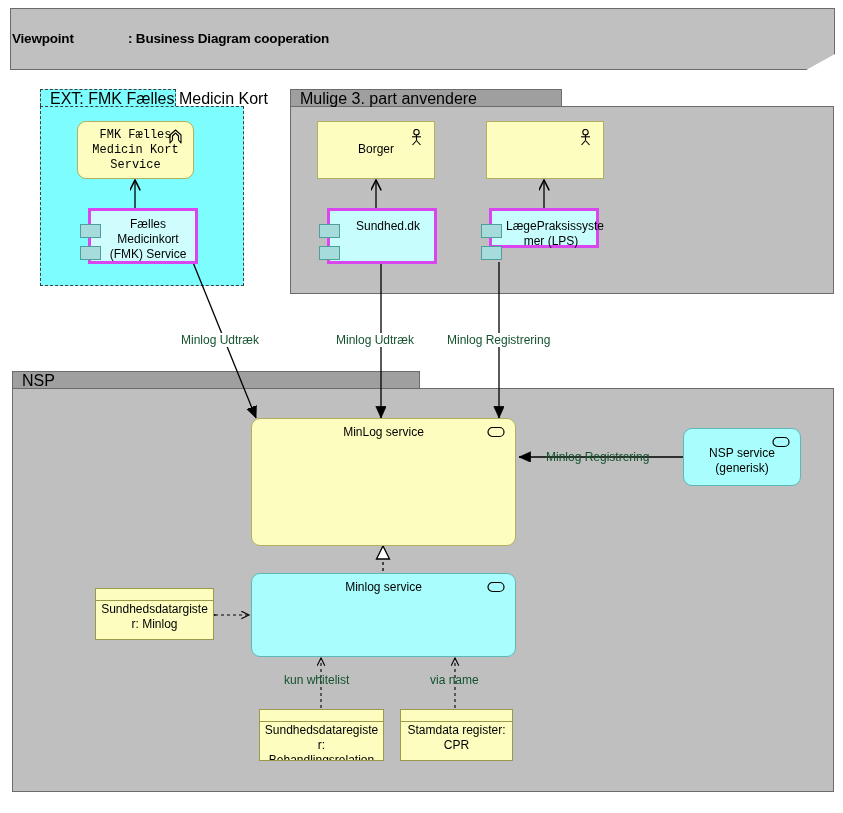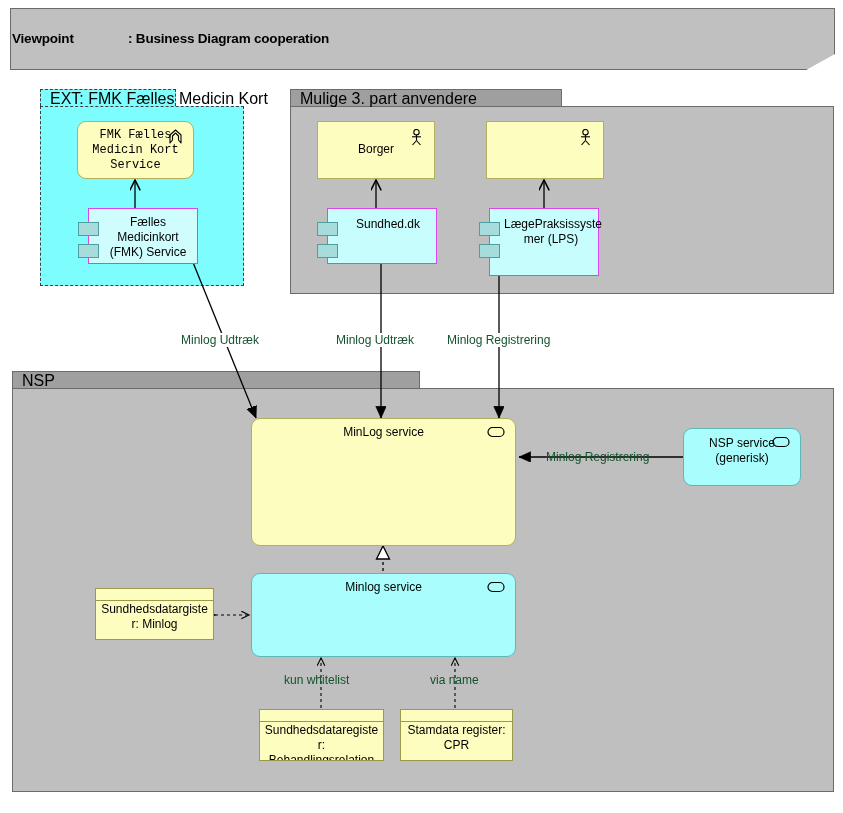"Fælles" .n-component { border: 1px solid #d946ef -> 3px solid #d946ef }
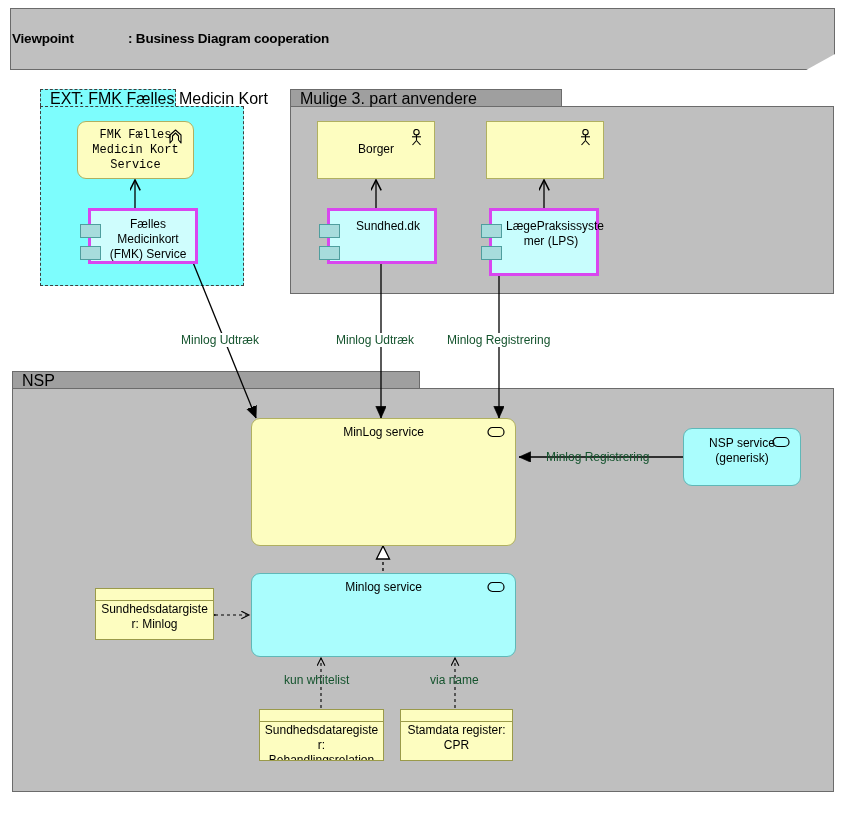"LægePraksissyste" div.node { height: 68px -> 40px }
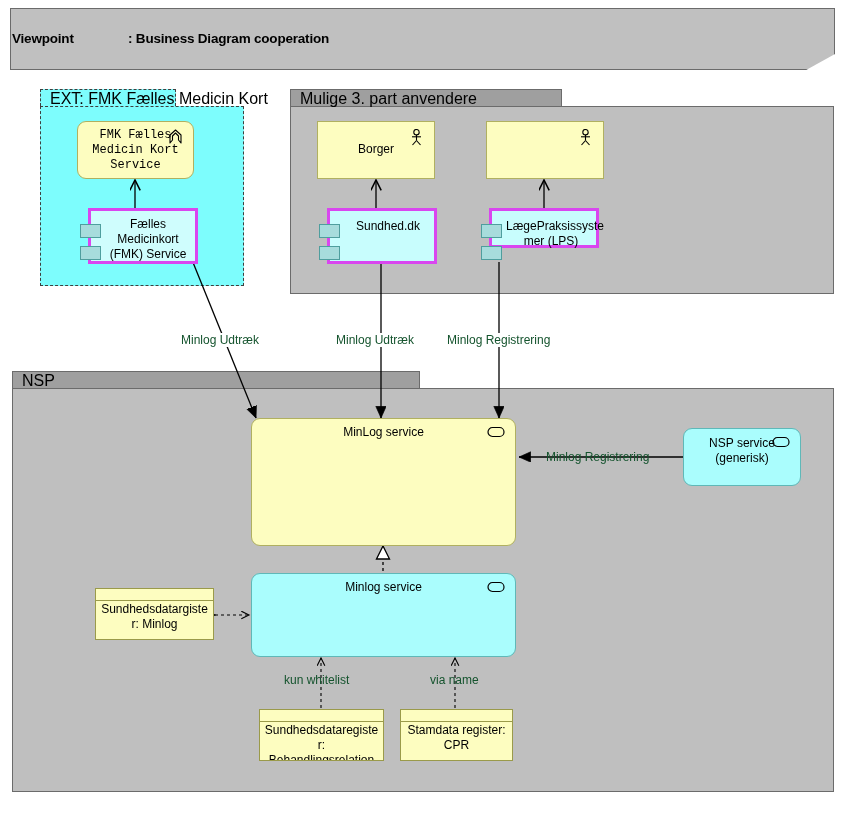"NSP service" div.node-label { top: 7px -> 17px }
